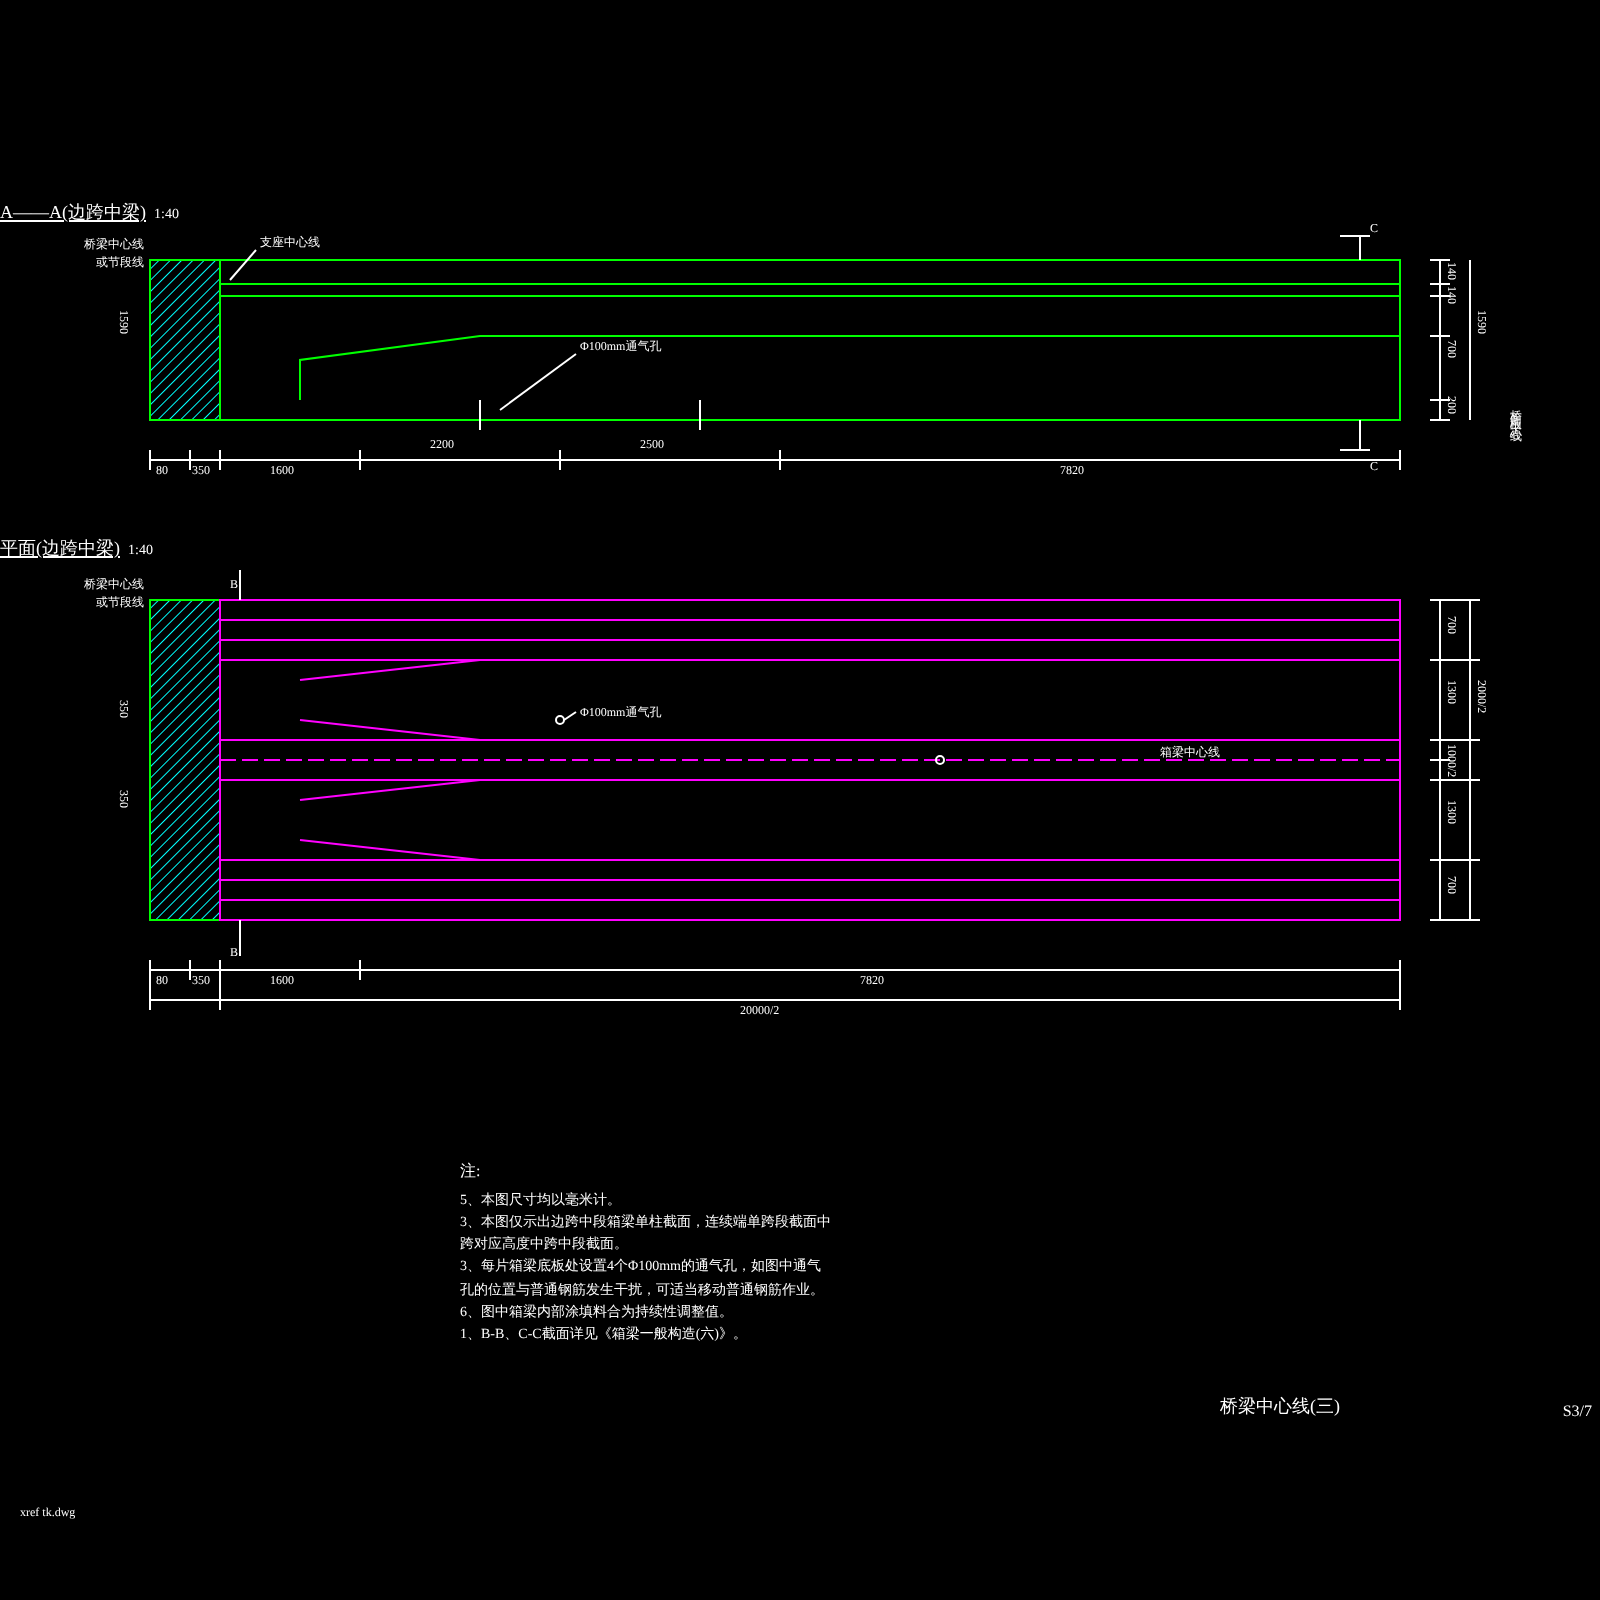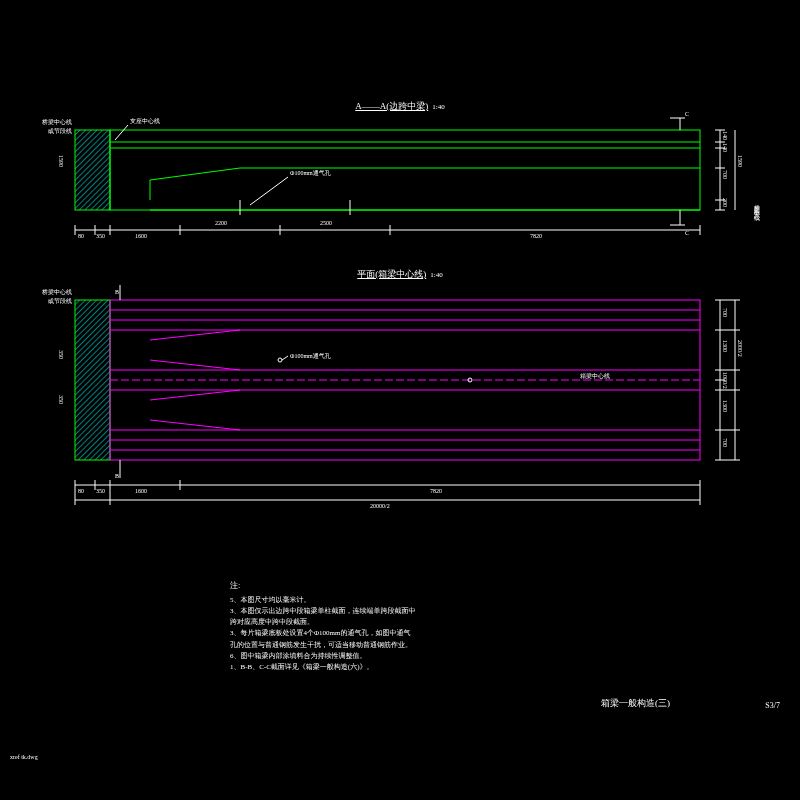"A——A(边跨中梁) 1:40" .title { text-align: center -> left }
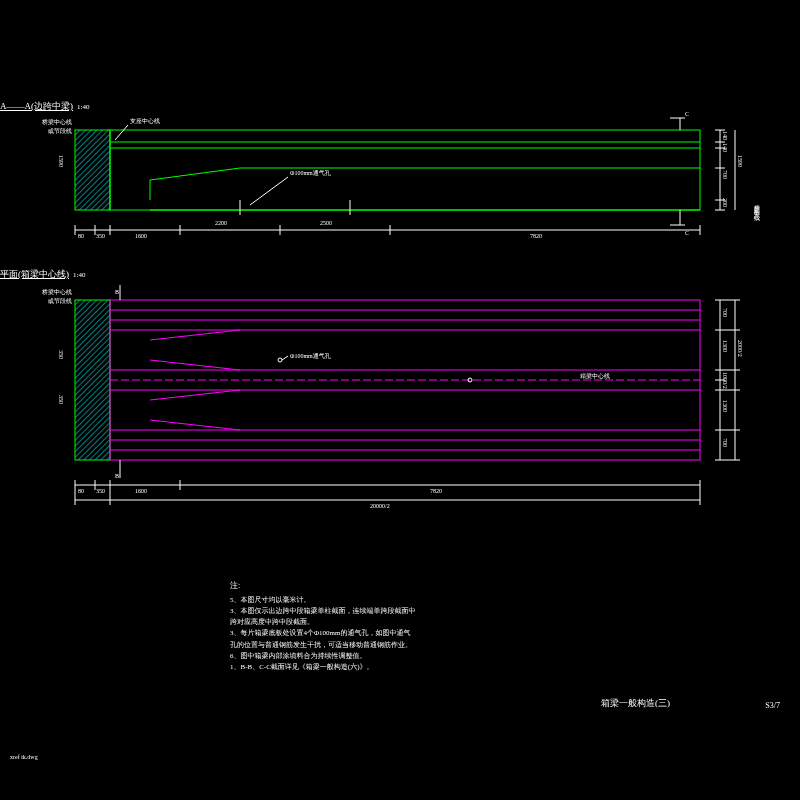"平面(箱梁中心线)" u { text: 箱梁中心线 -> 边跨中梁 }
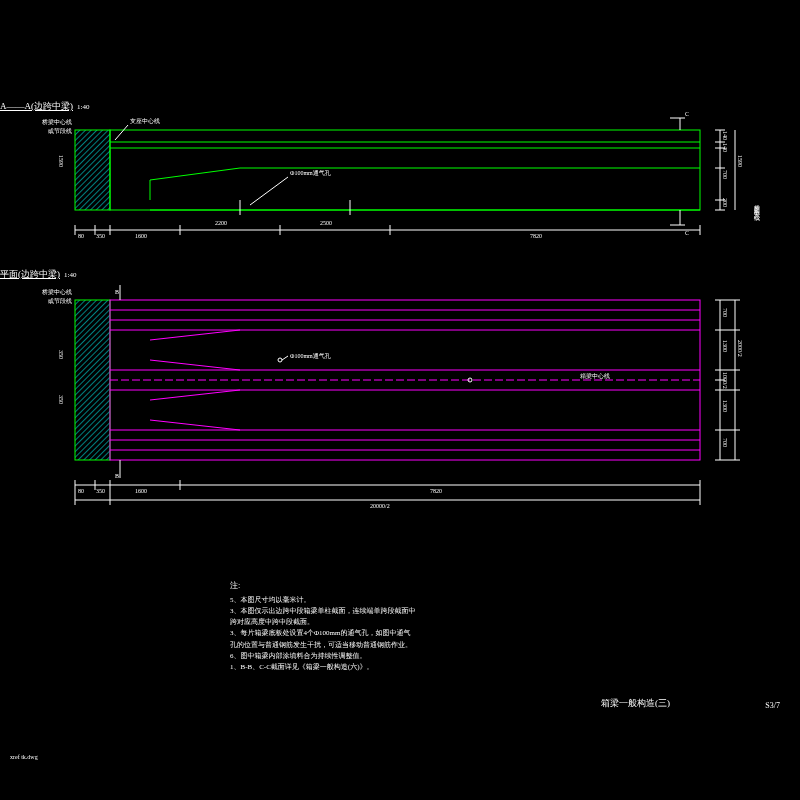"箱梁一般构造(三)" div.corner { text: 箱梁一般构造 -> 桥梁中心线 }
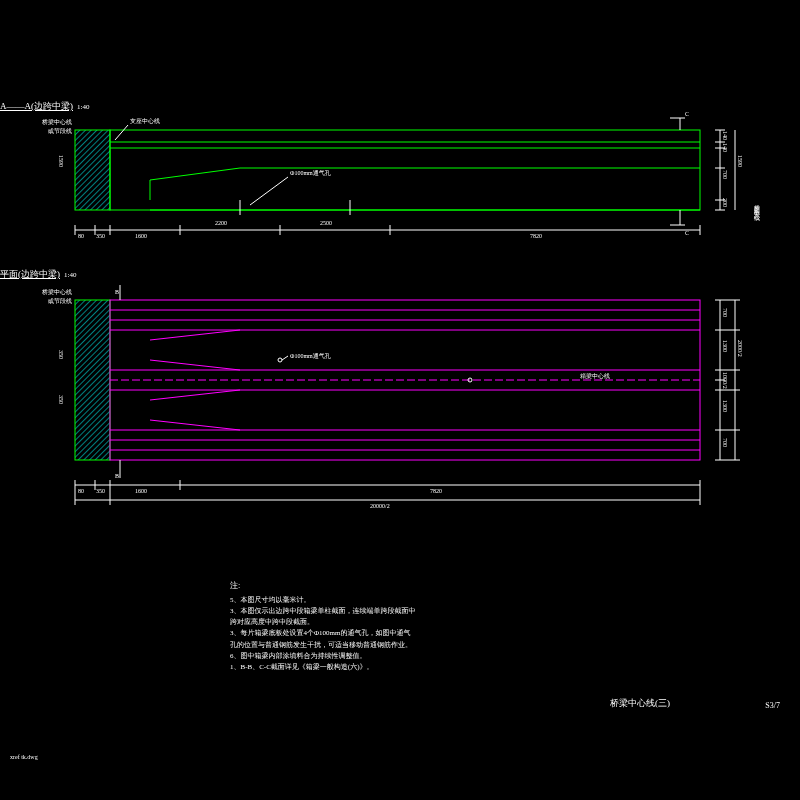"S3/7" div.corner { right: 20px -> 4px }
